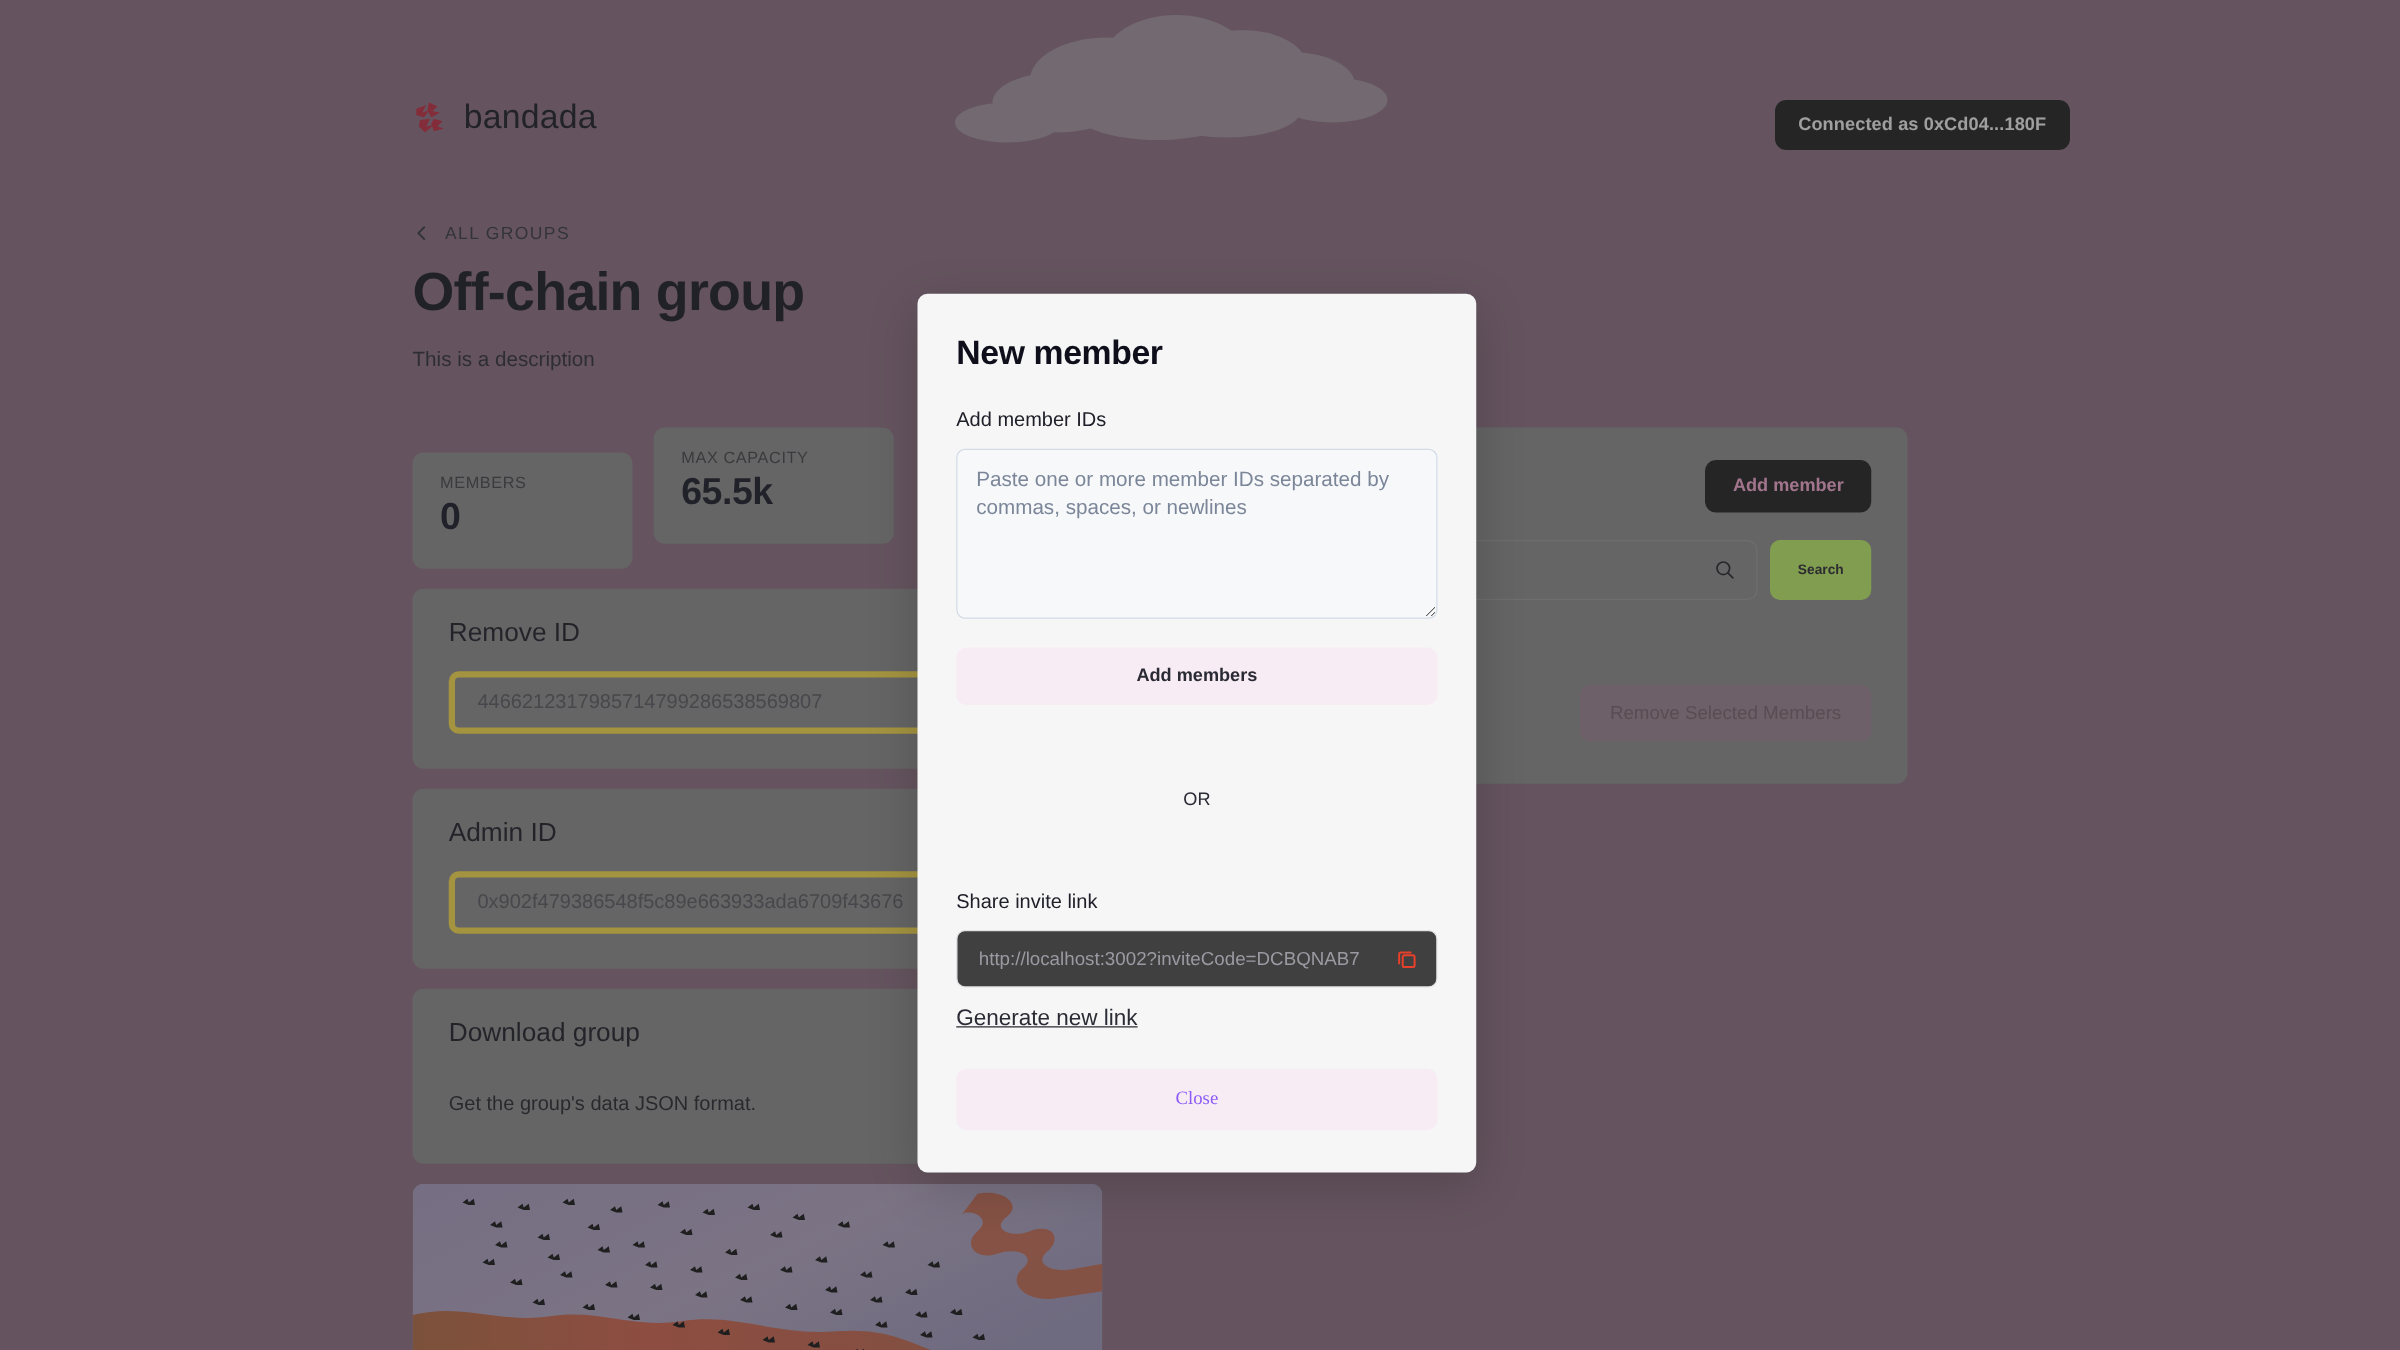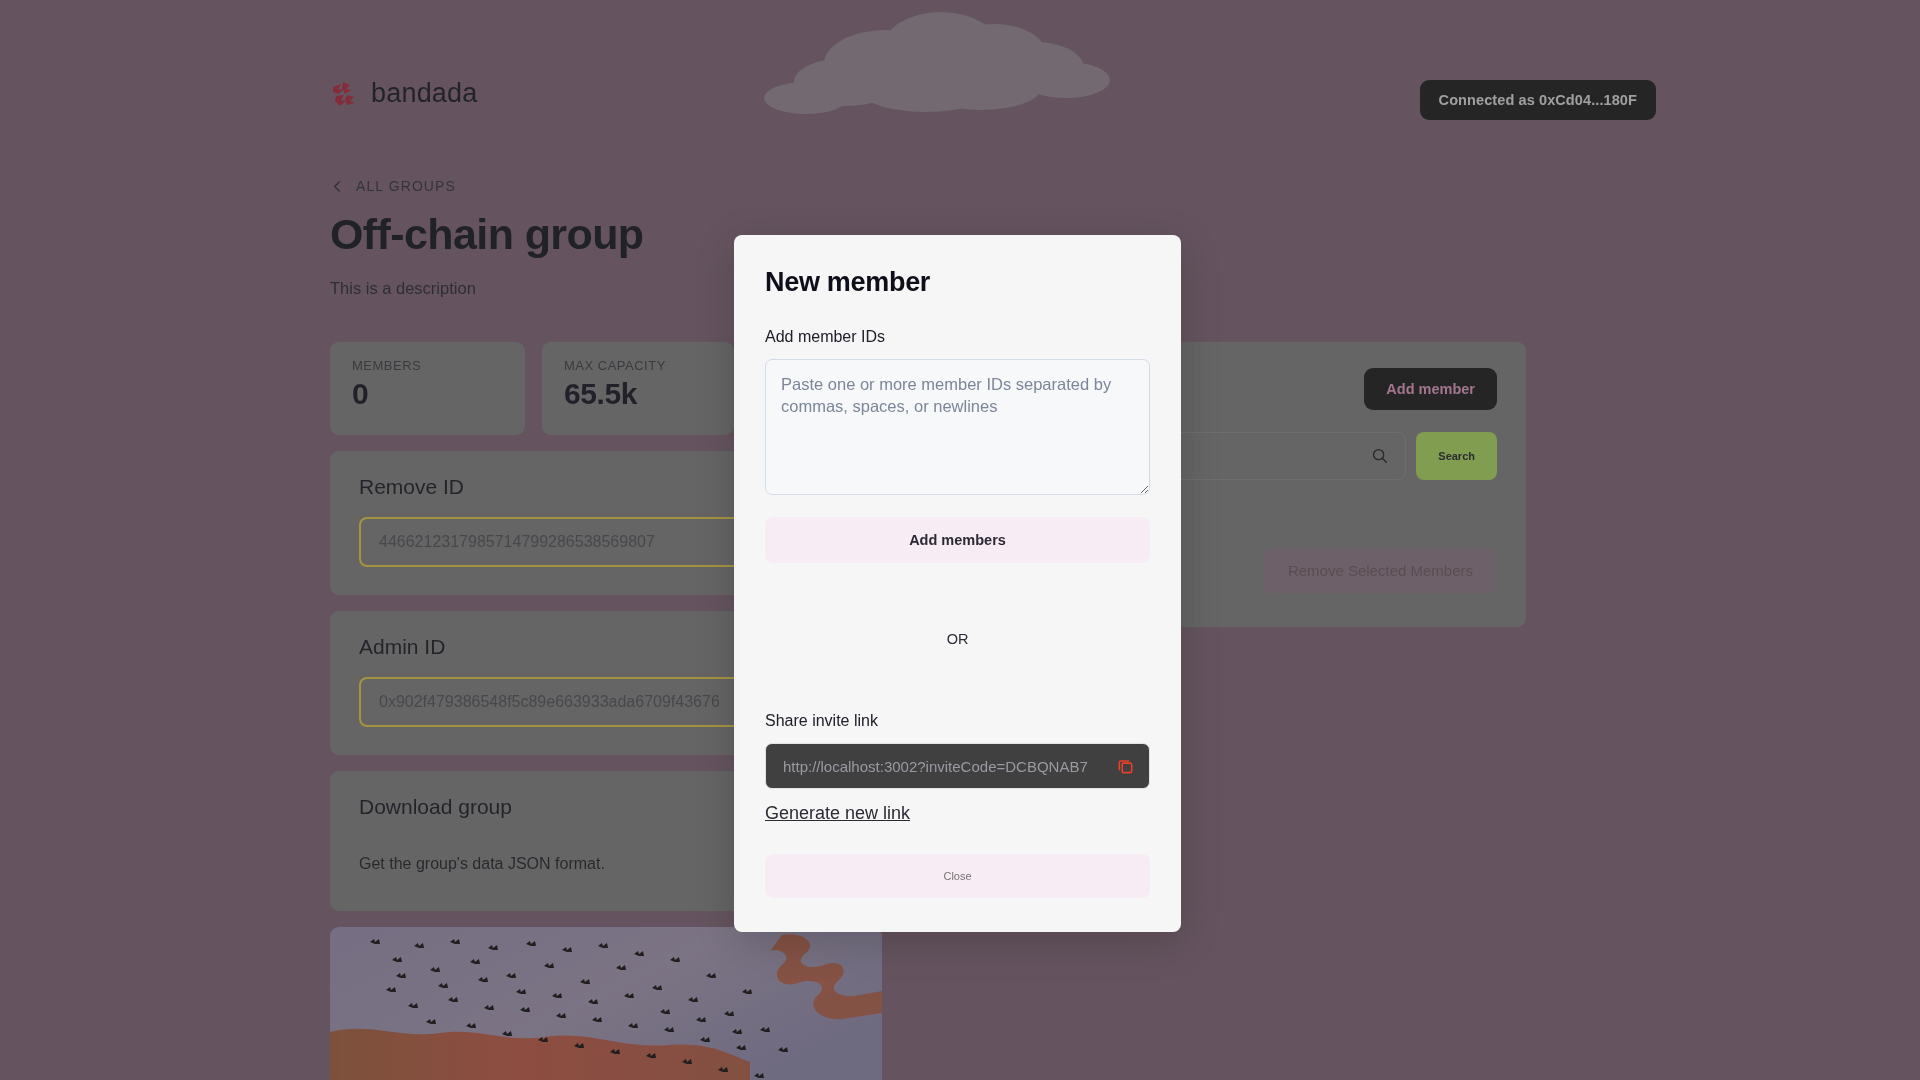"MEMBERS" .stat-card.members { margin-top: none -> 20px; width: 195px -> 176px }
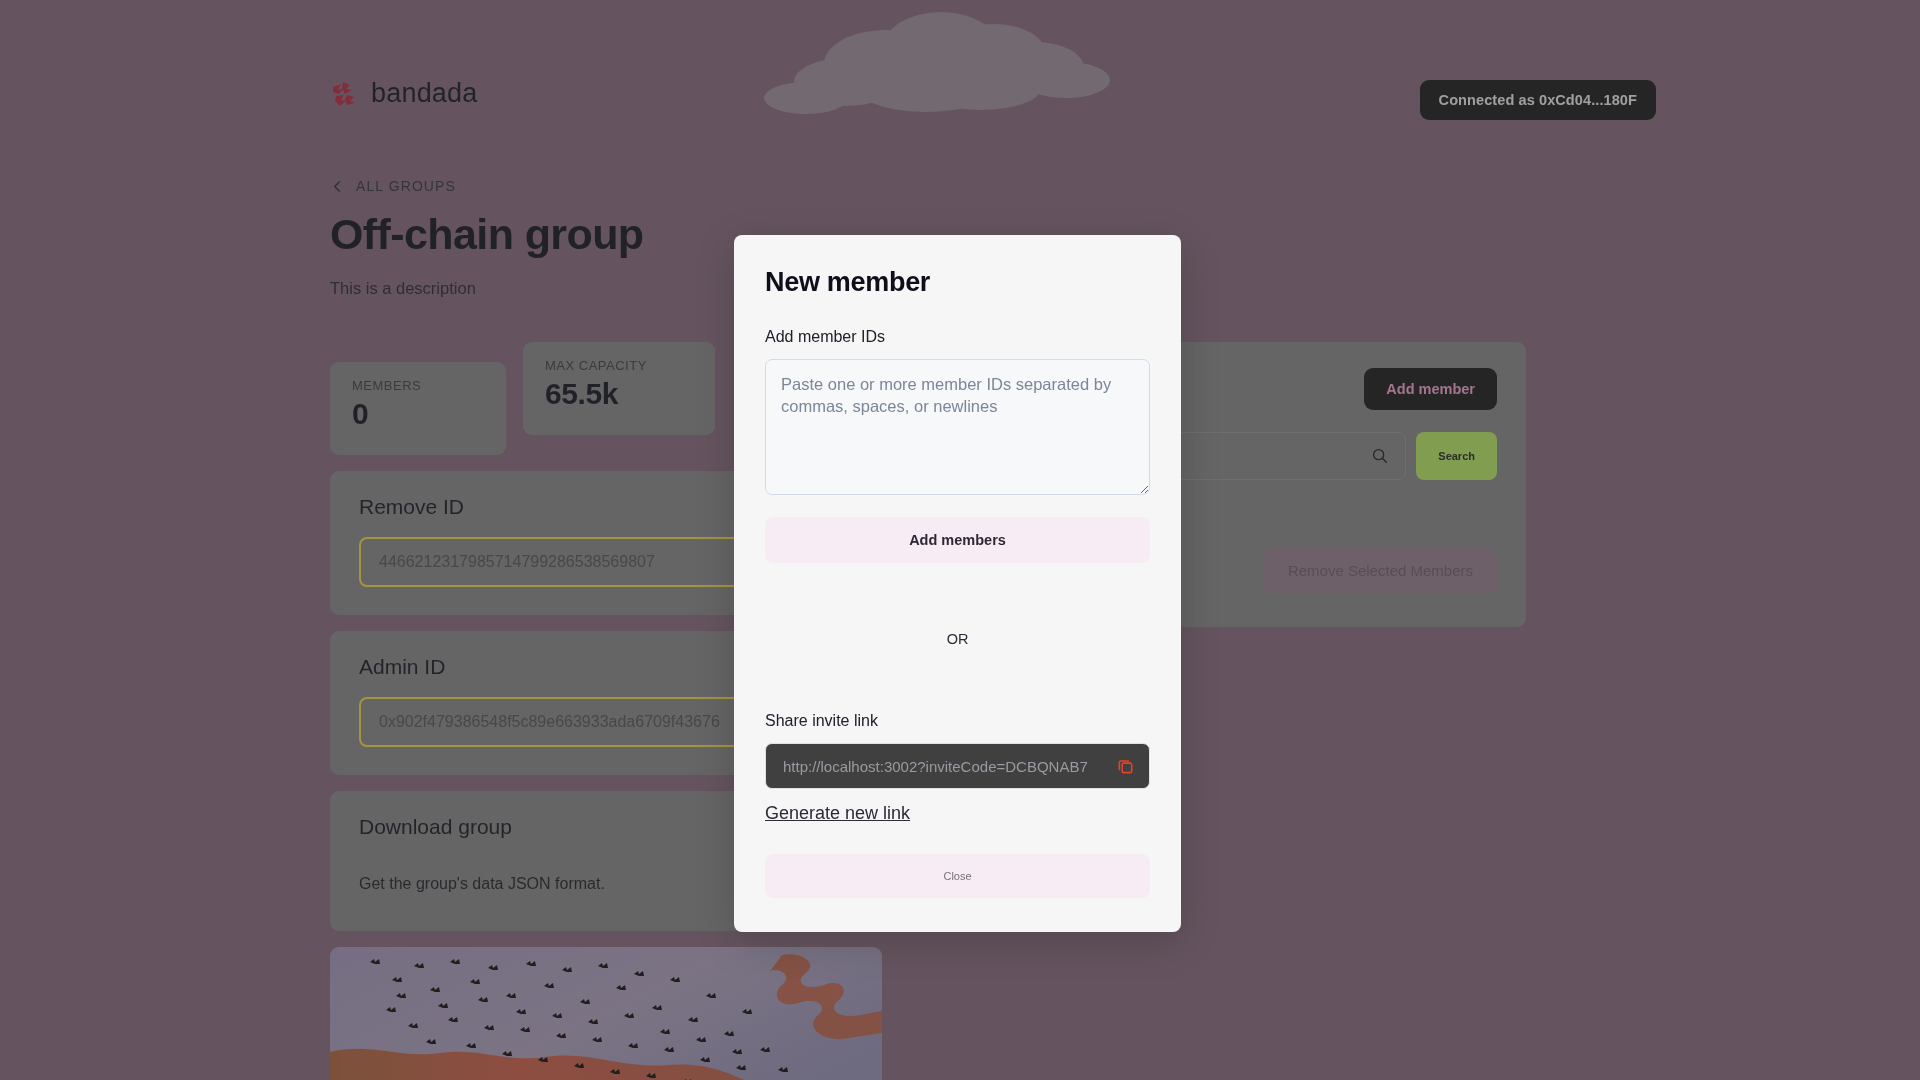"4466212317985714799286538569807" .readonly-field { border: 2px solid #fde047 -> 5px solid #fde047 }
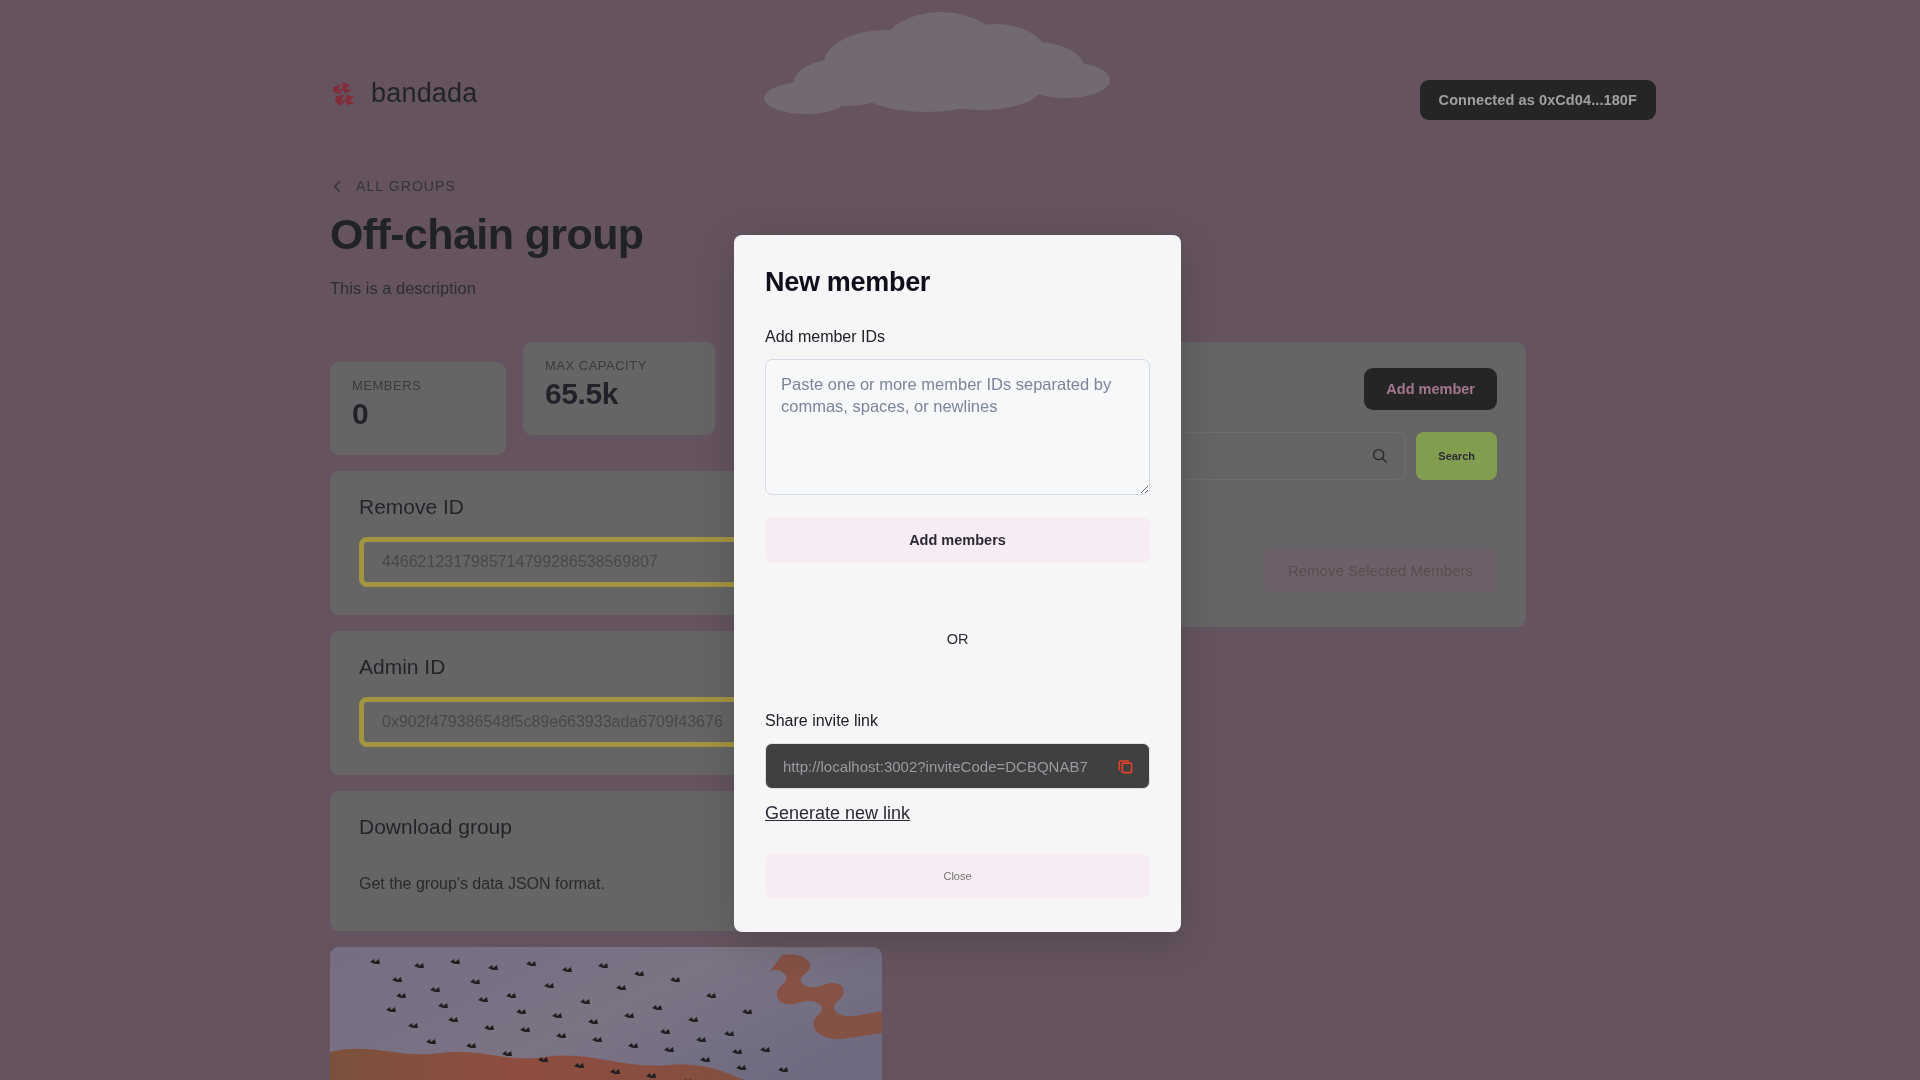"Close" .btn-close { color: #737373 -> #8b5cf6; font-family: Liberation Sans, sans-serif -> Liberation Serif, serif; font-size: 11px -> 15px }
